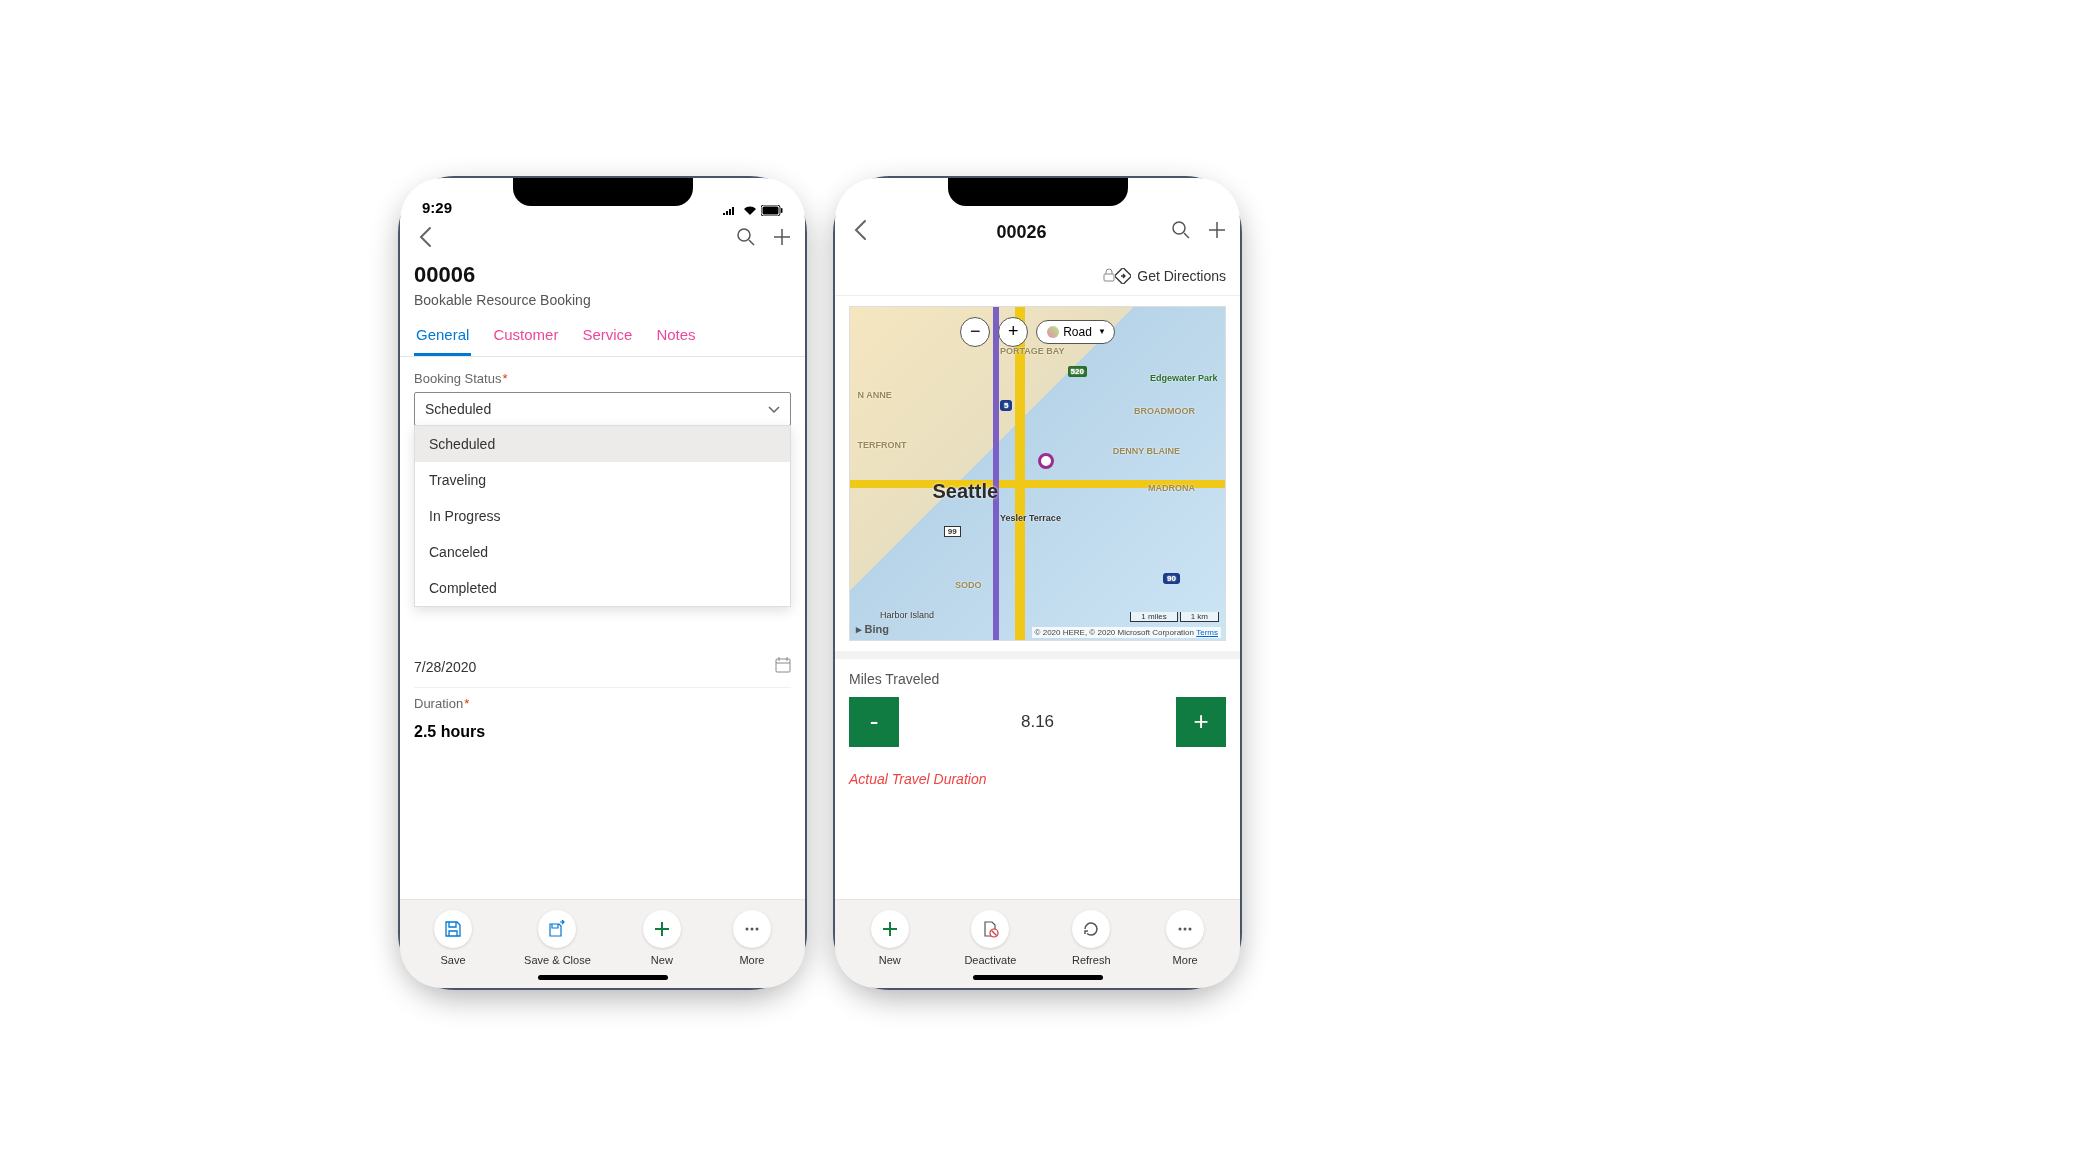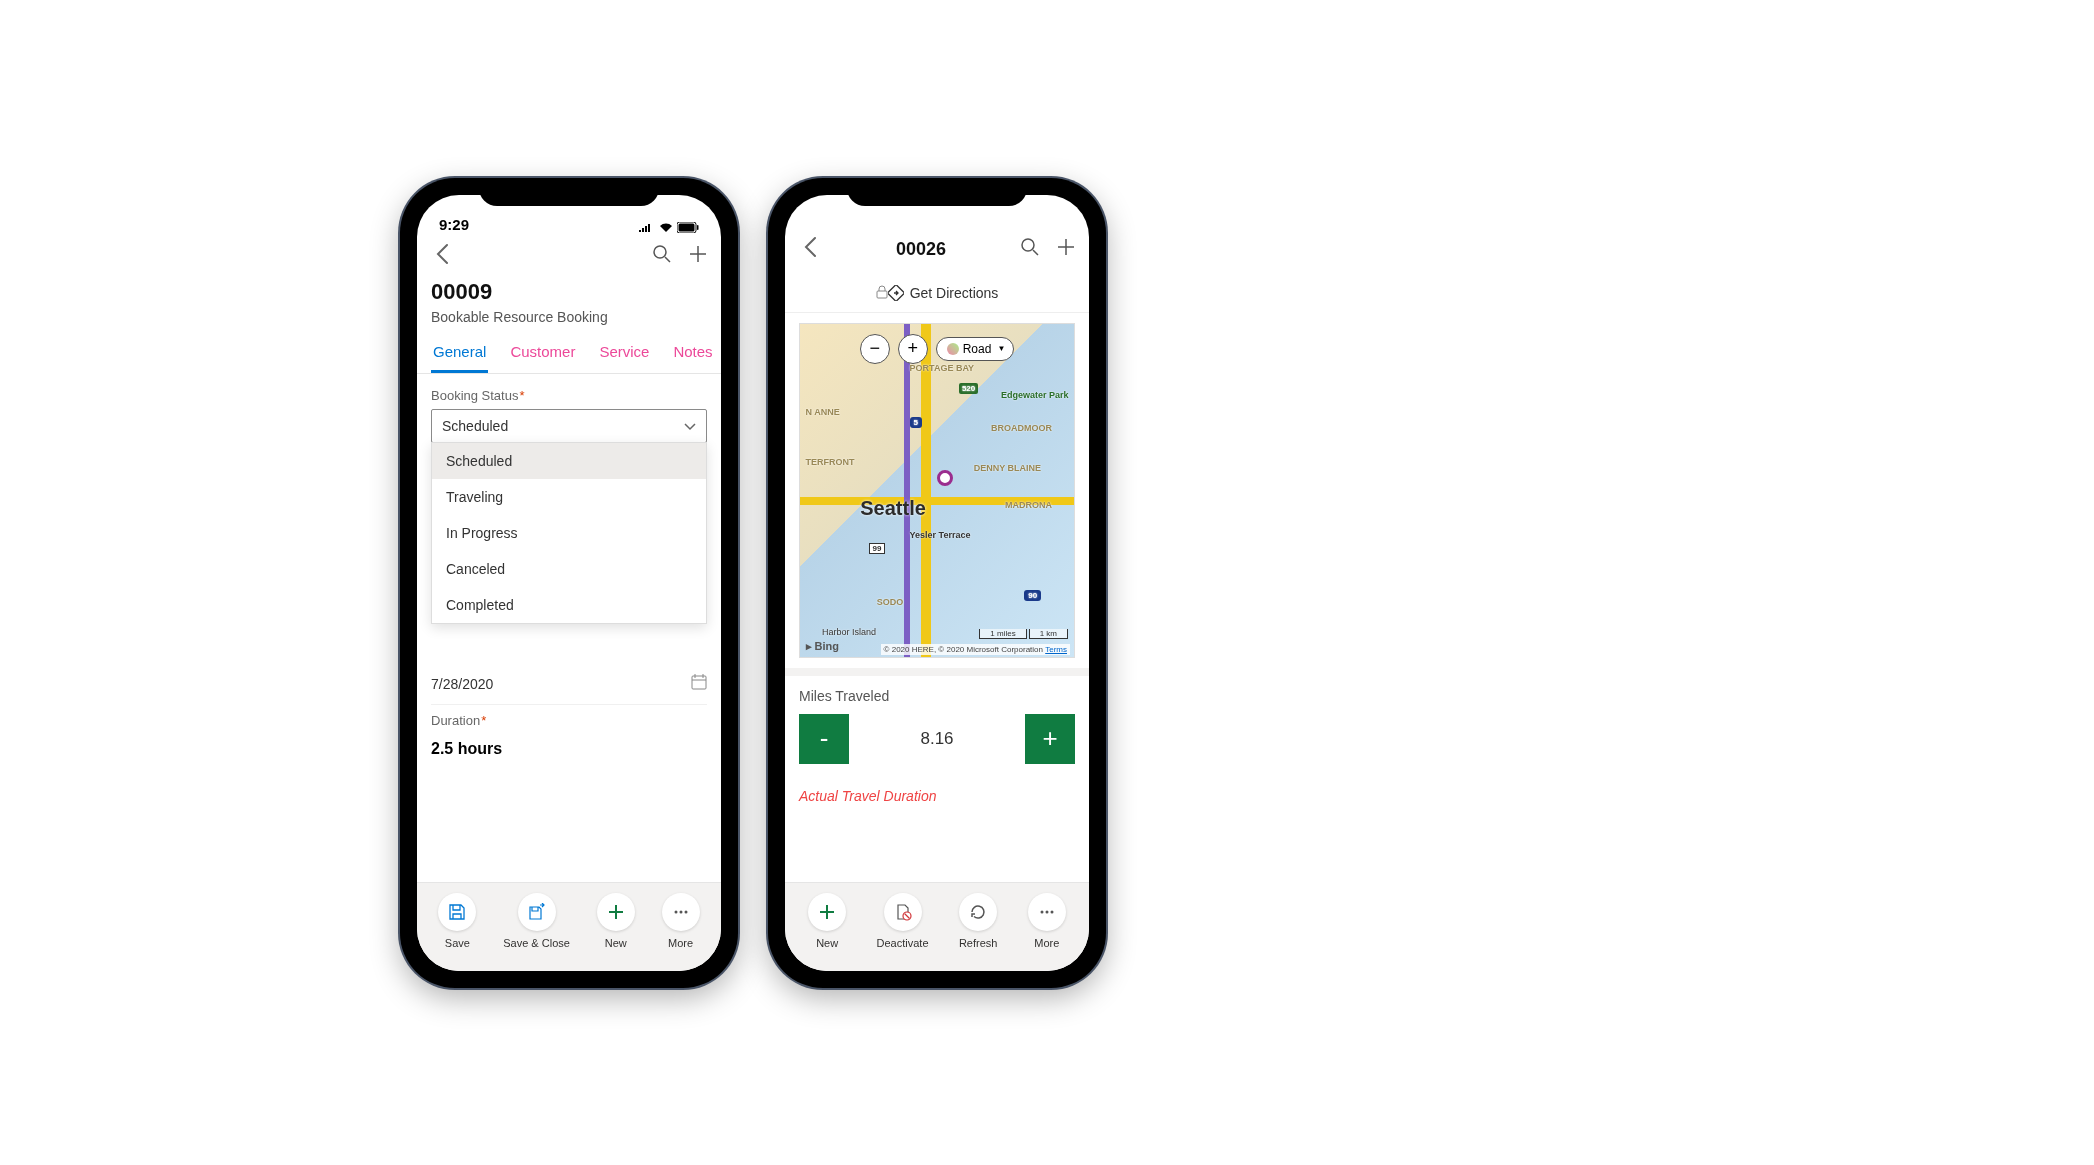"9:29" .phone { padding: 17px -> 0; width: 338px -> 405px }
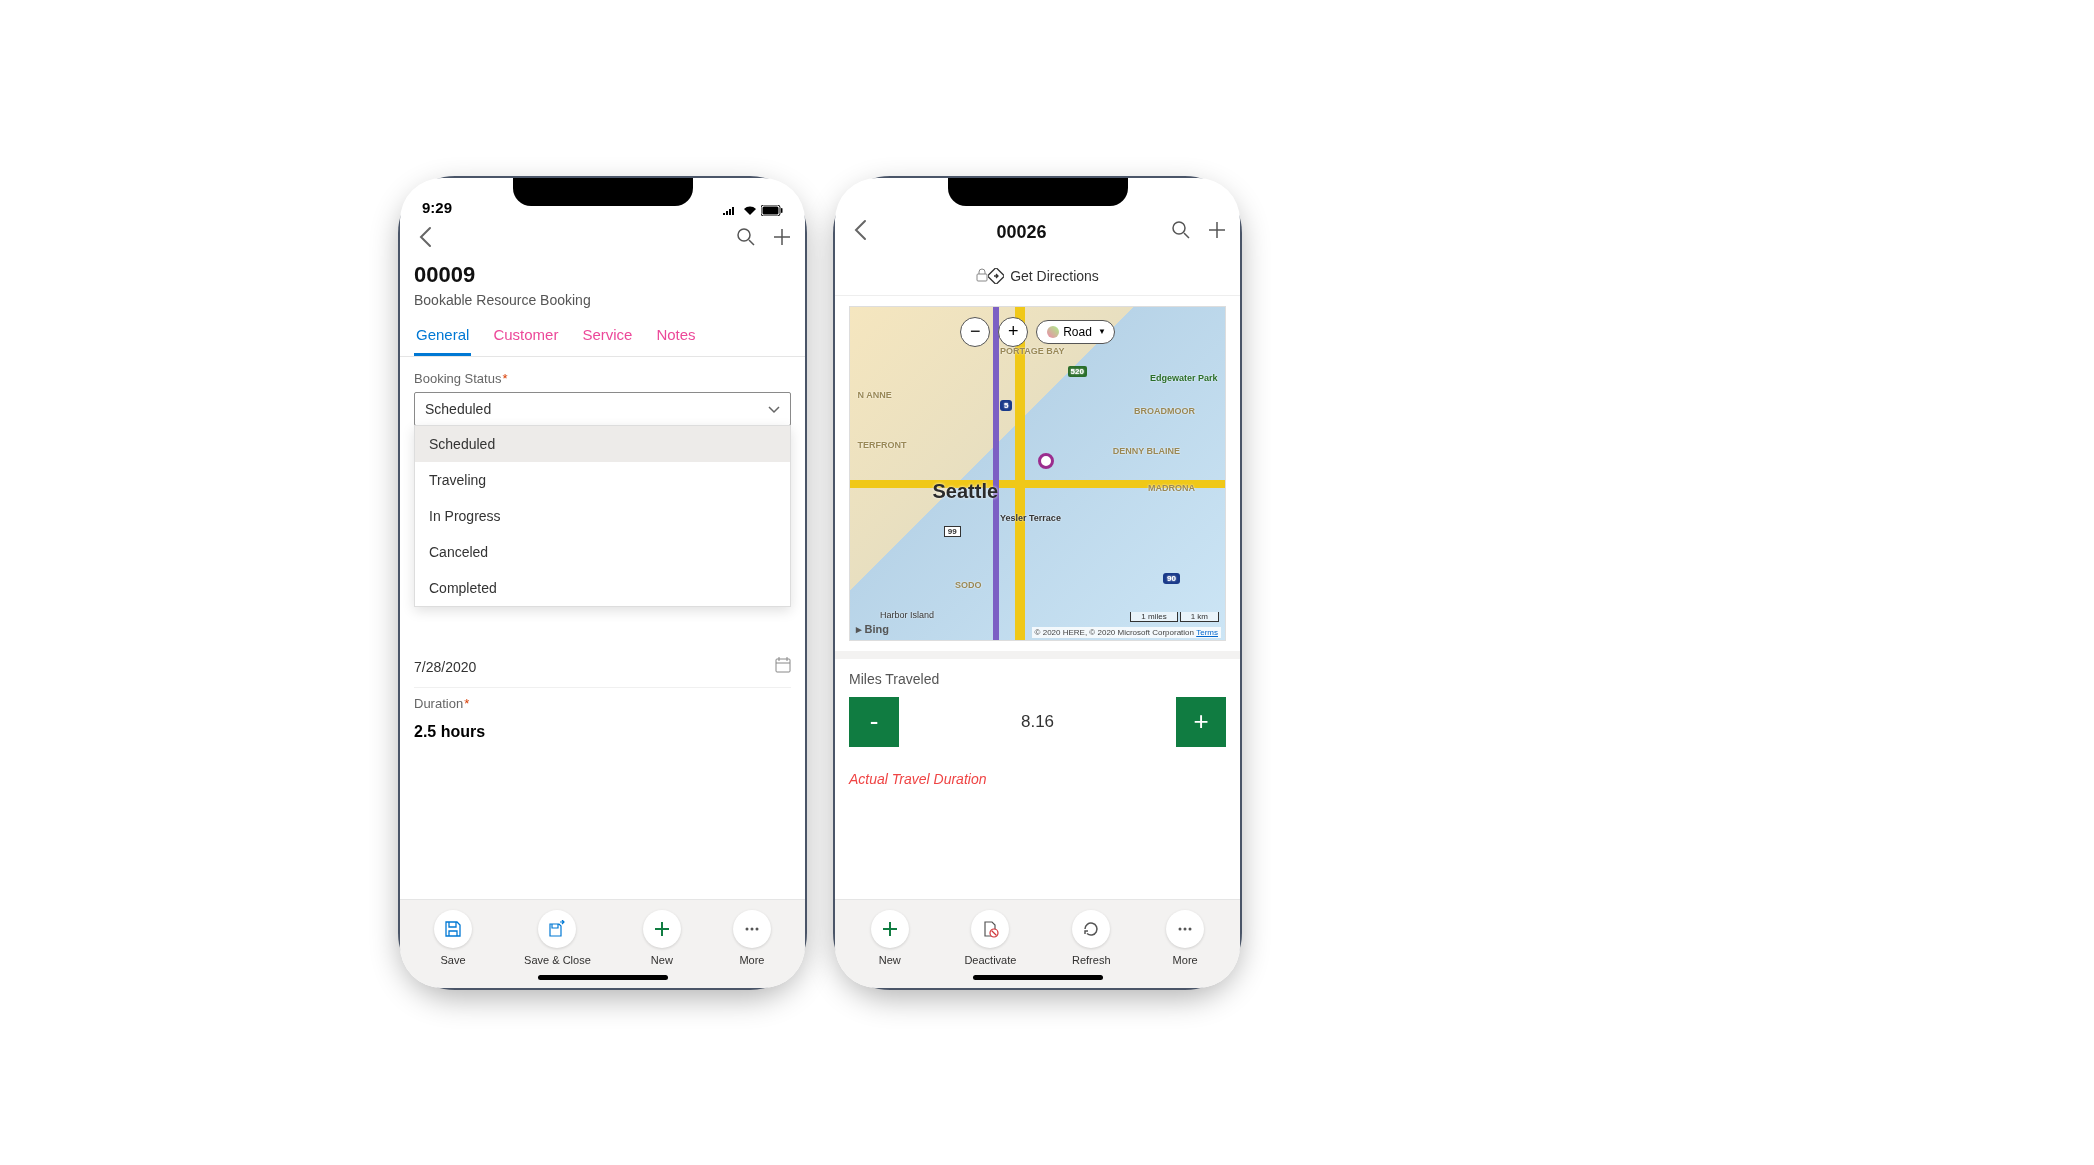"00009" div.record-id { text: 00009 -> 00006 }
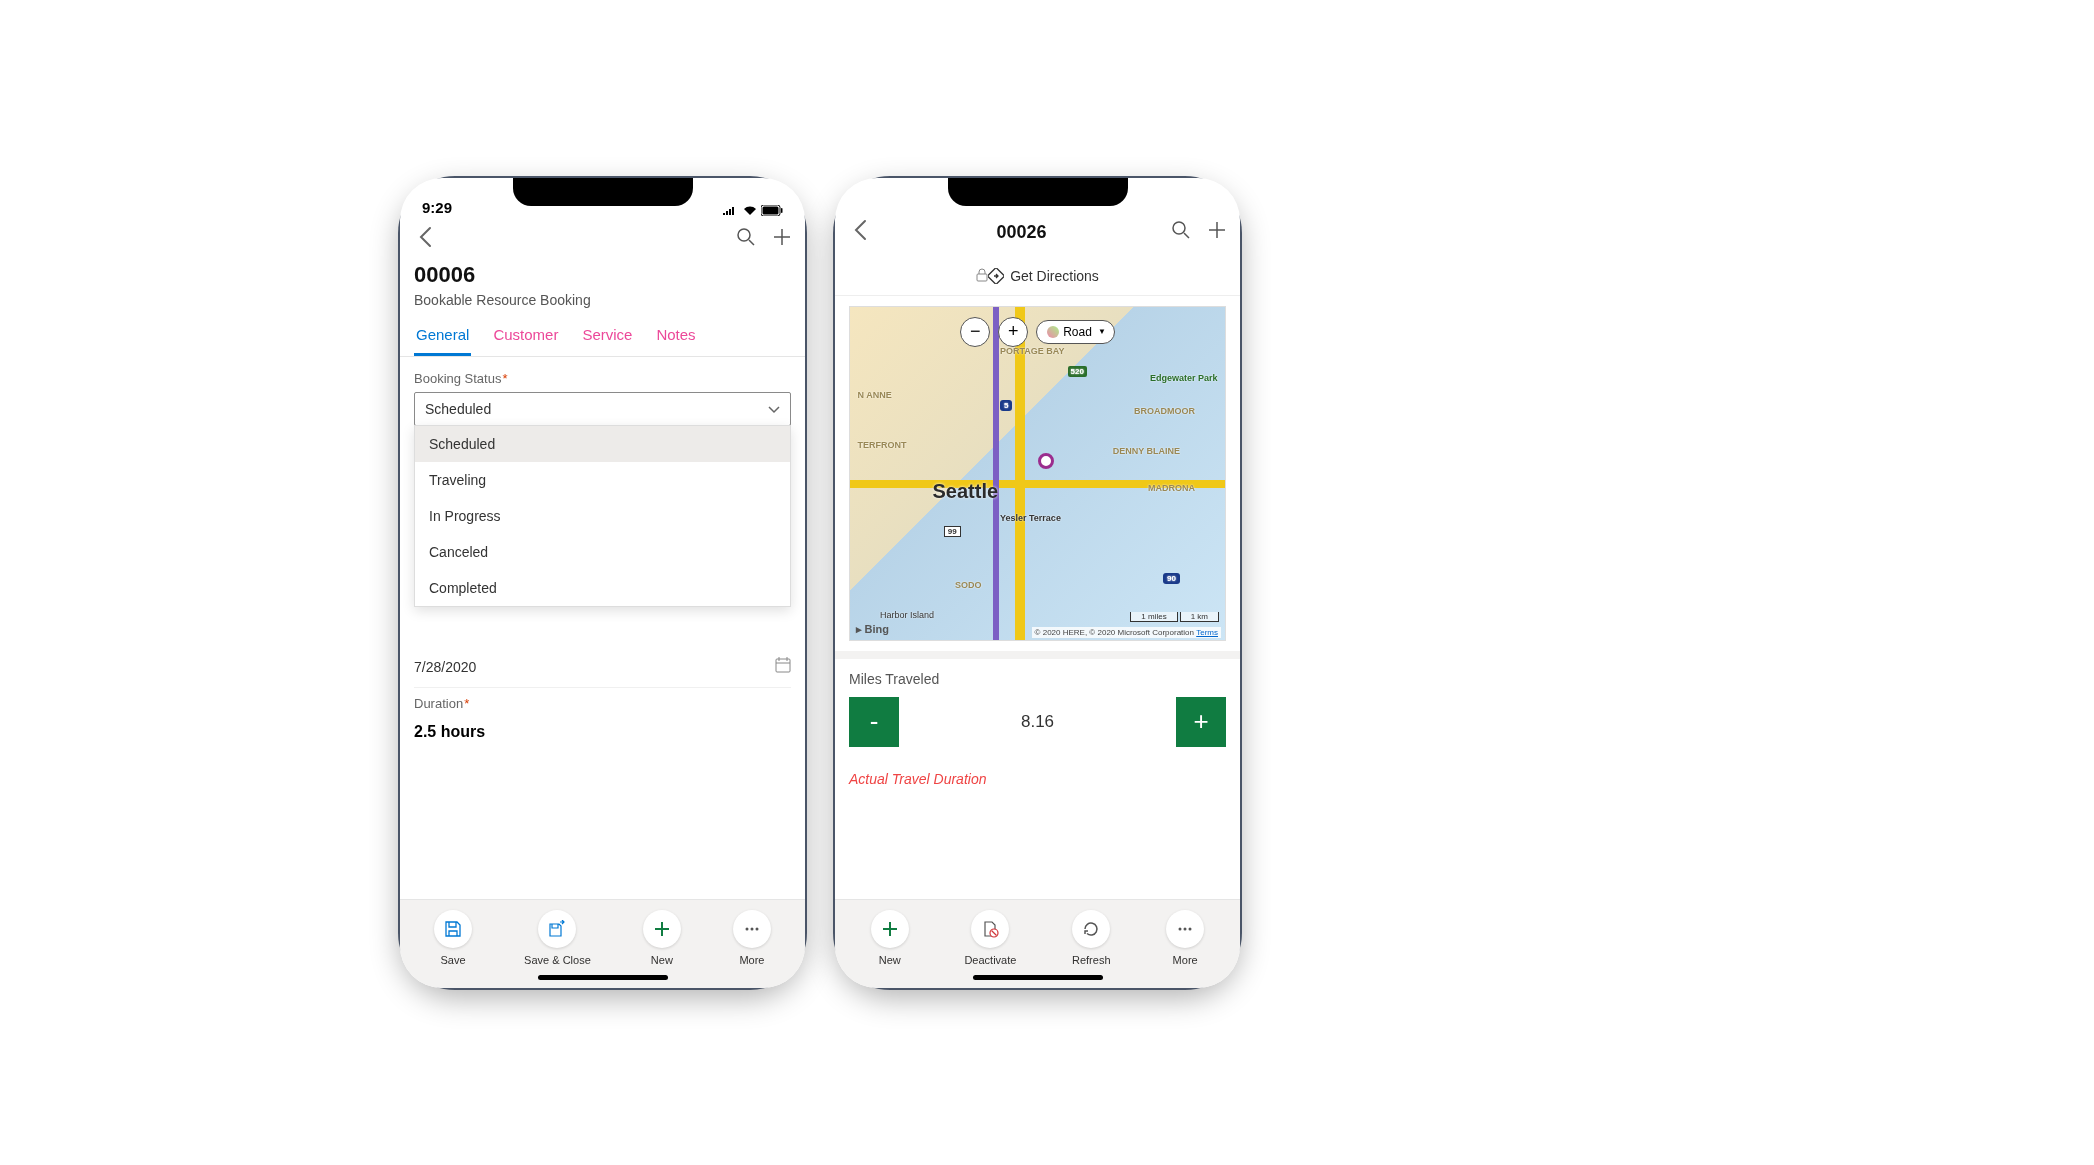"Get Directions" .directions-row { justify-content: center -> flex-end }
